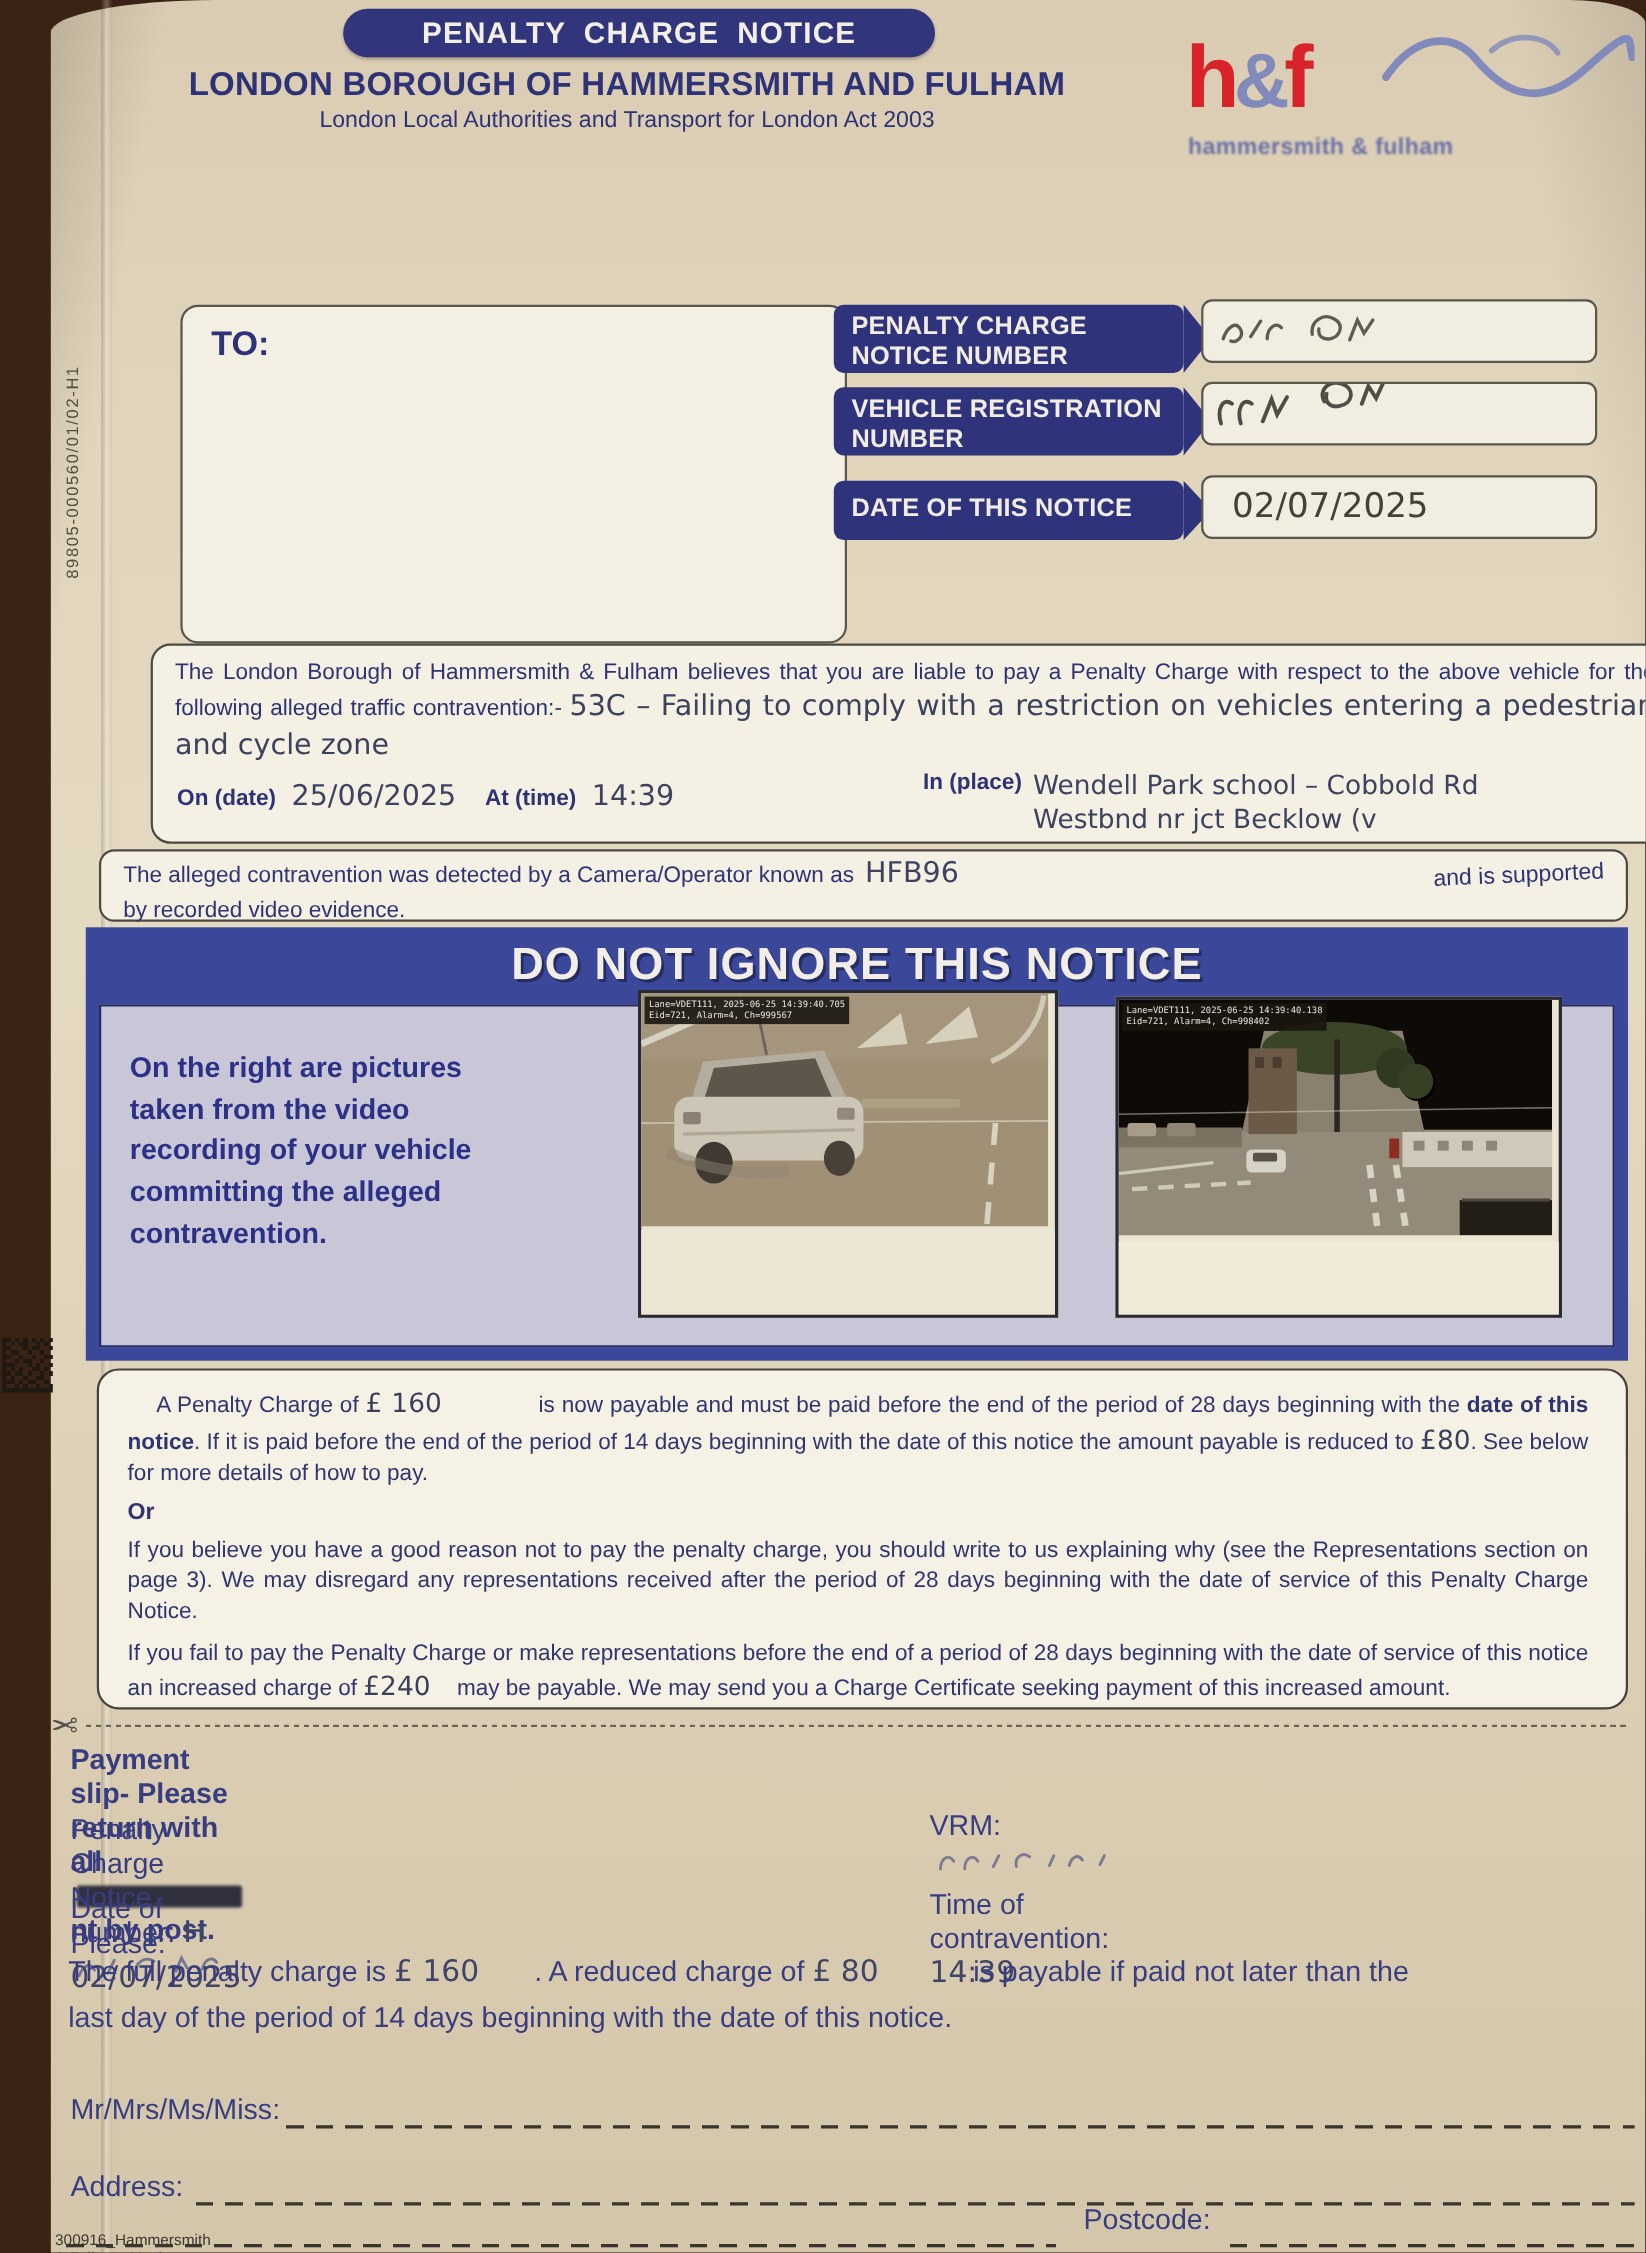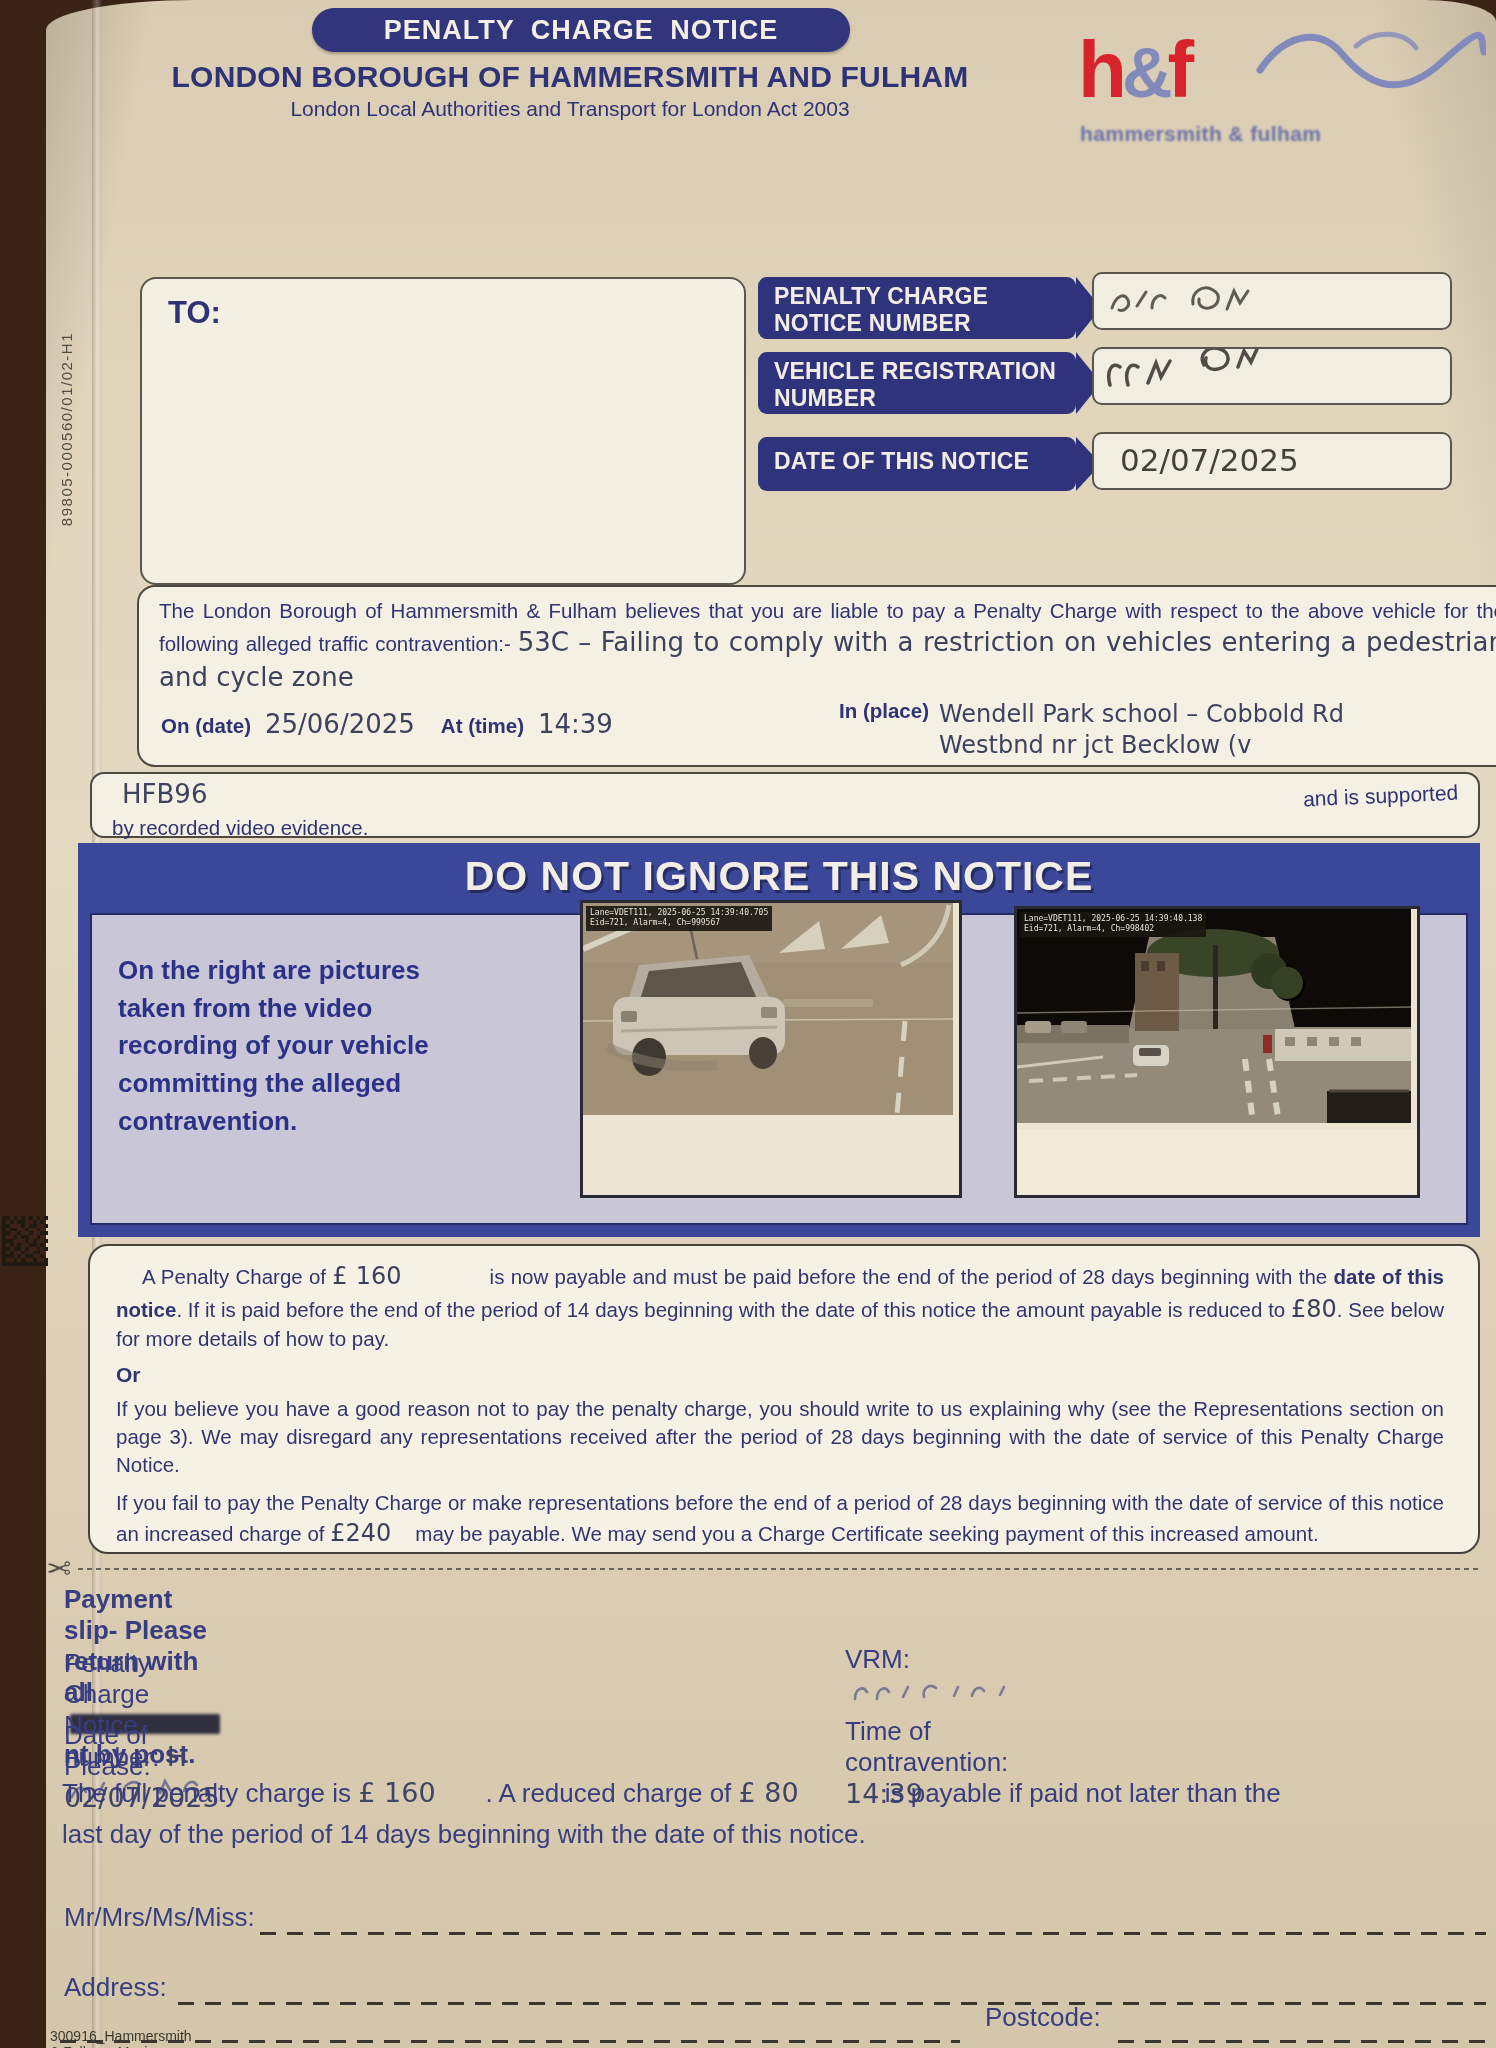"TO:" .to-box { left: 140px -> 164px }
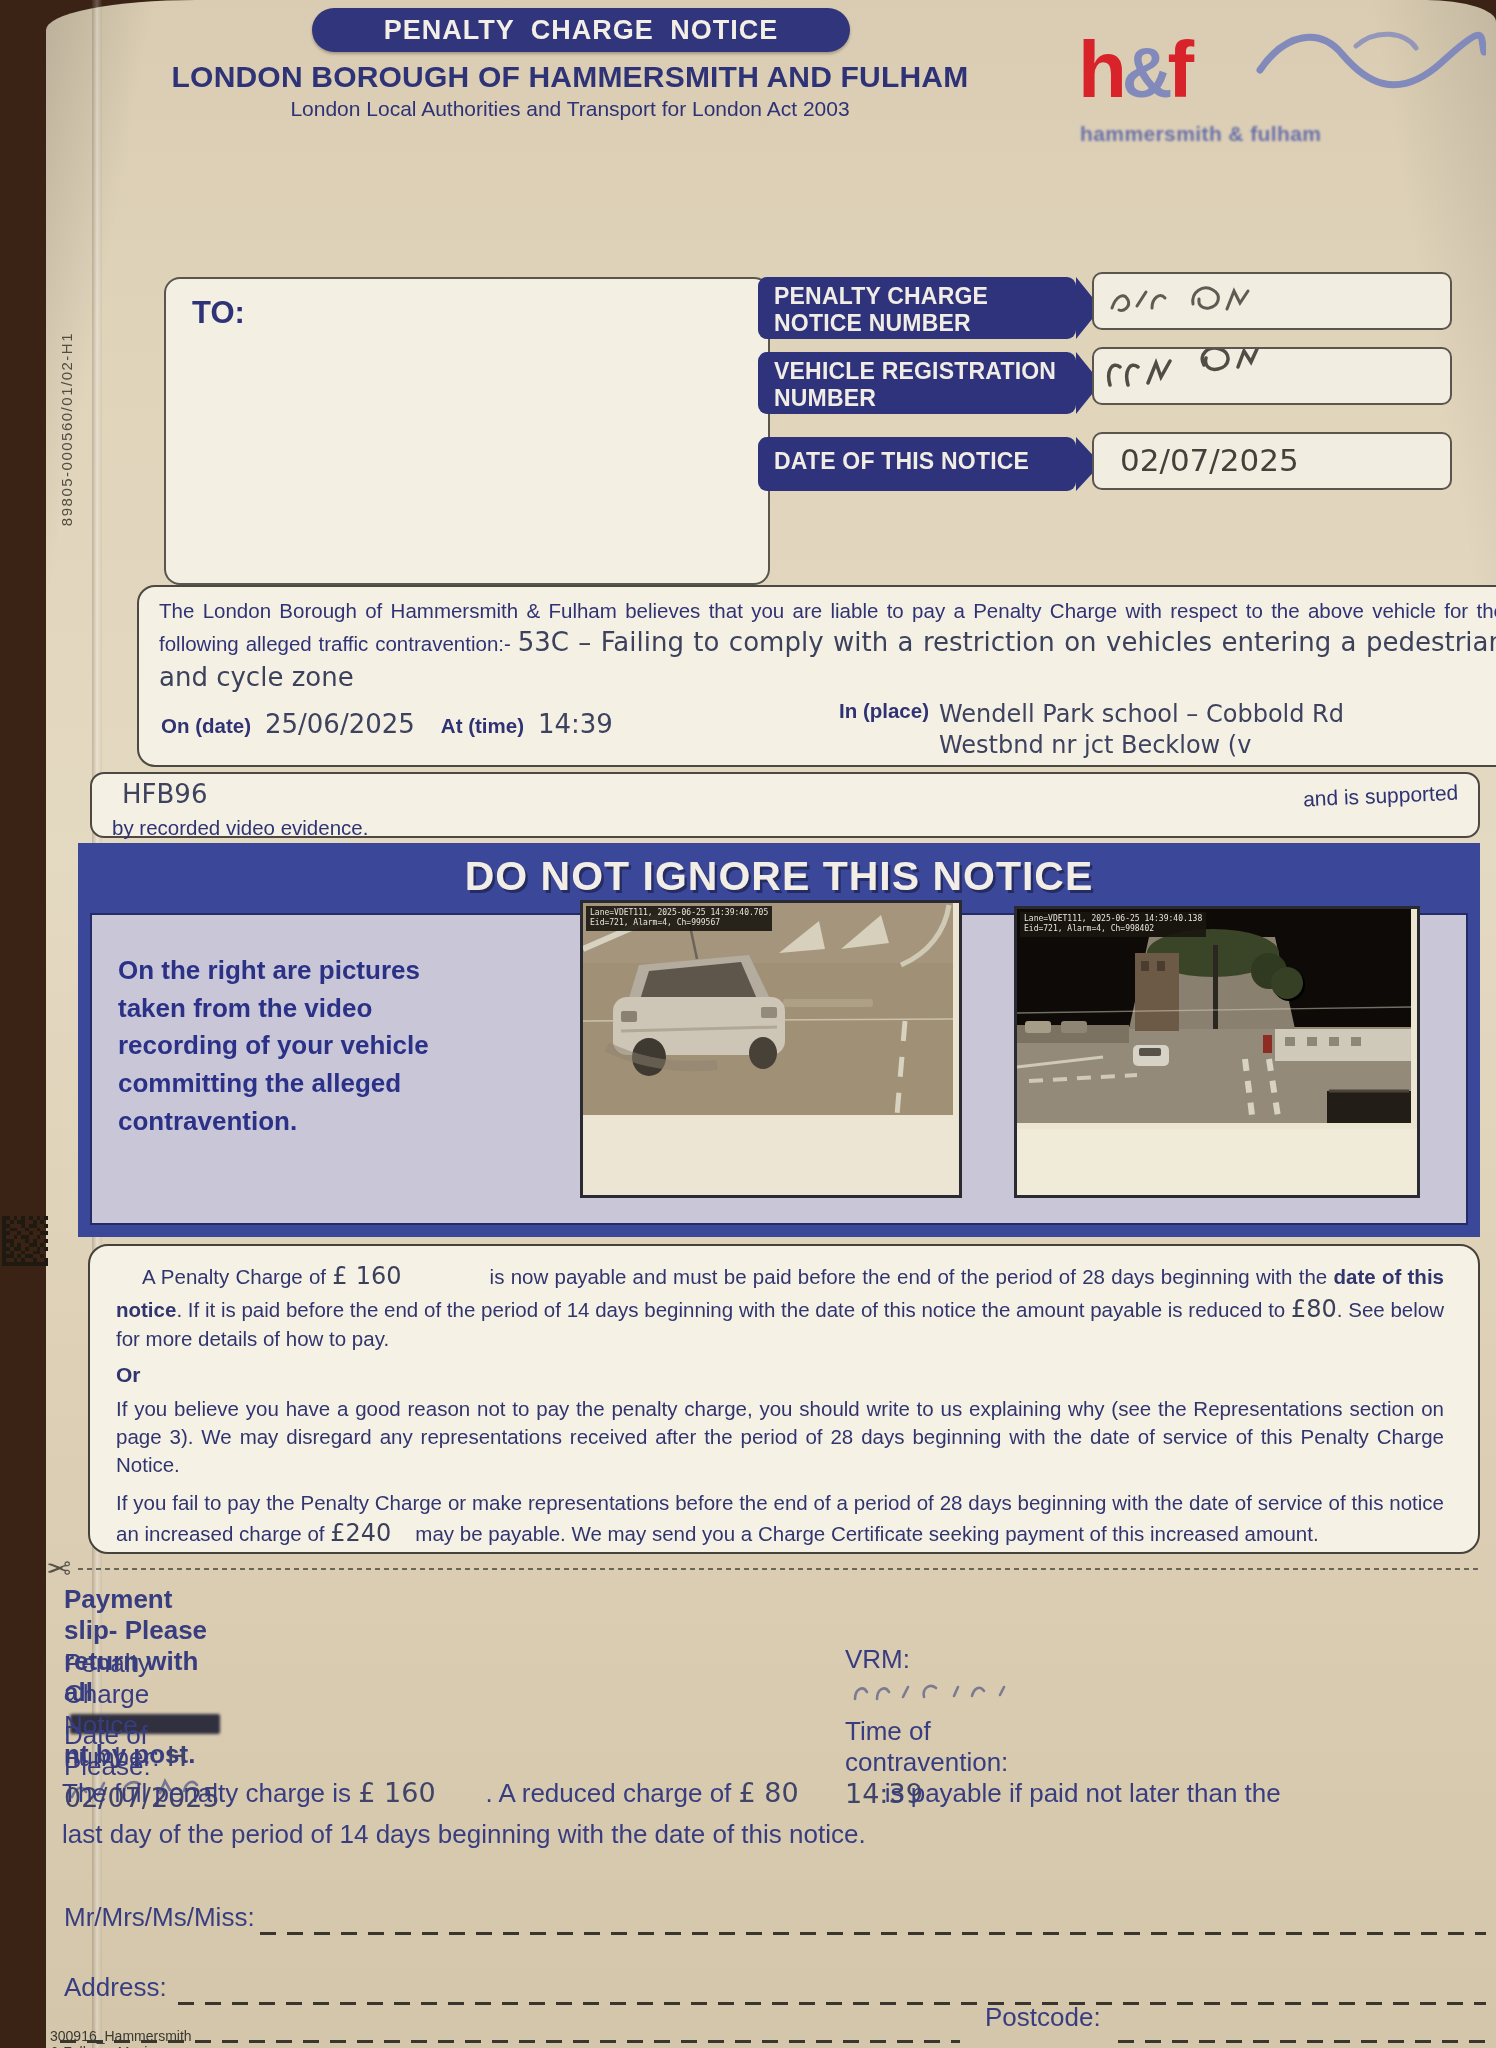"The alleged contravention was detected" span.pre { html: none -> <span>The alleged contravention was detected by a Camera/Operator known as</span> }
